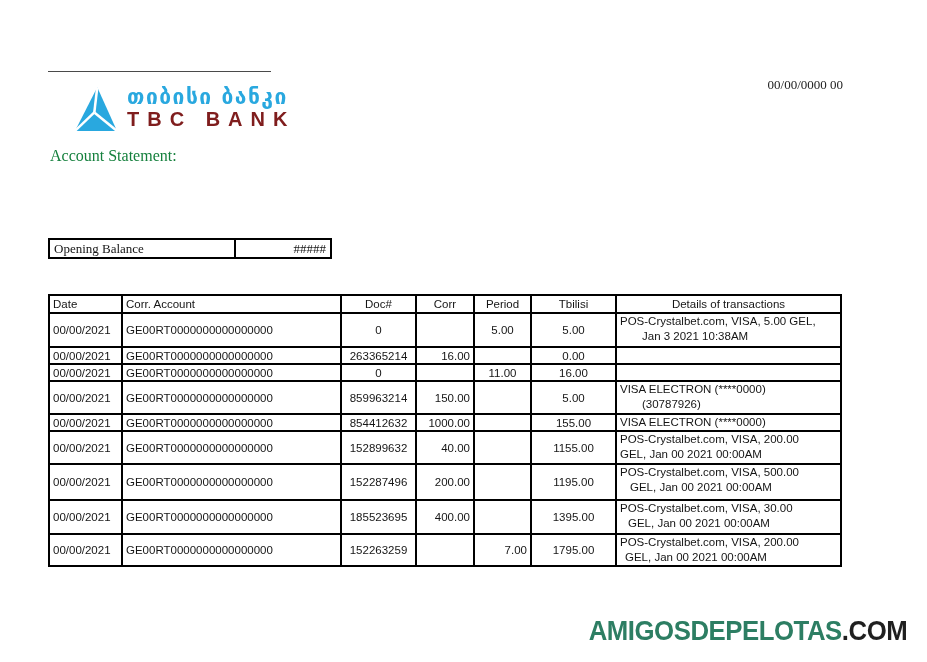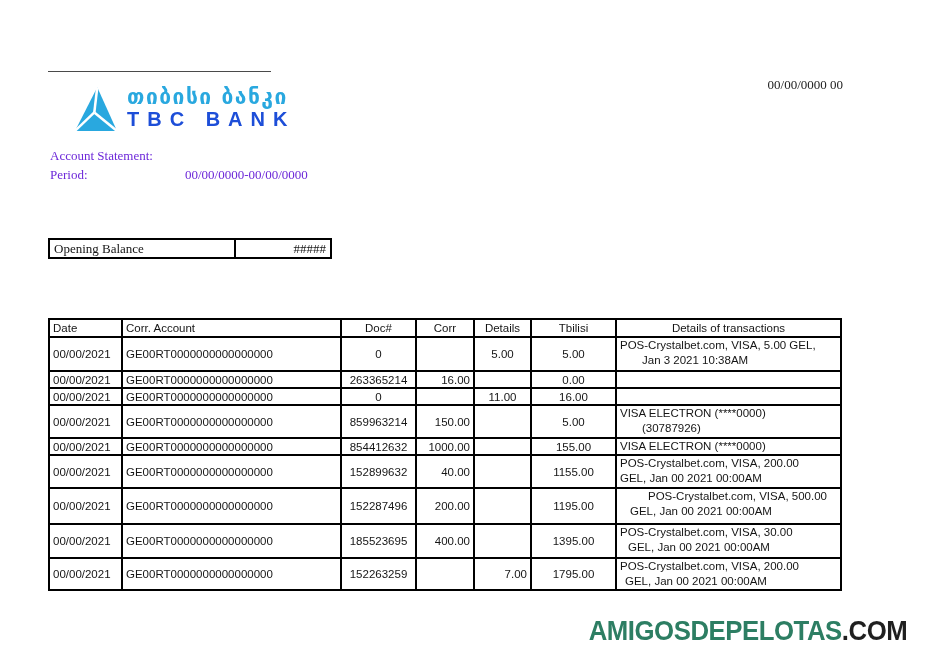"TBC BANK" div.logo-lat { color: #1d4ed8 -> #7f1d1d }
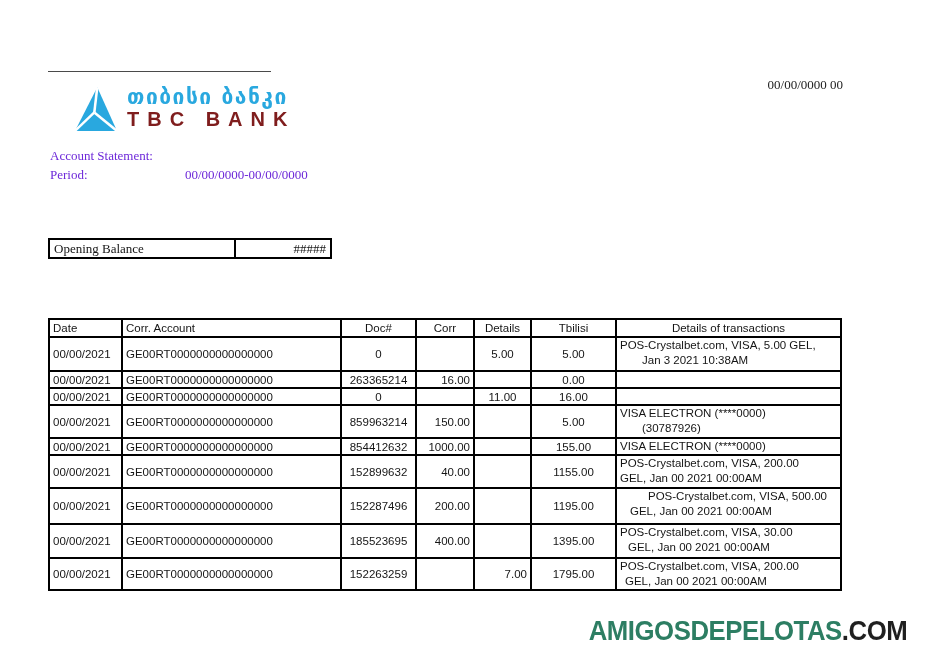"Account Statement:" .info { color: #6d28d9 -> #15803d; font-size: 13px -> 16px }
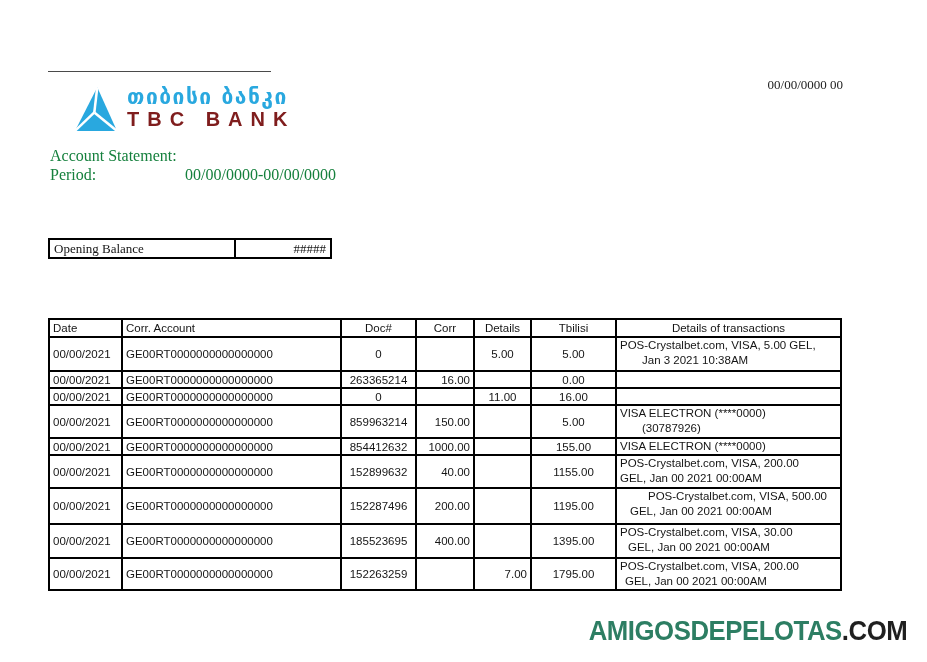"Period:" div.info-row { html: <div> <div>Period:</div> <div>00/00/0000-00/00/0000</div> </div> -> none }
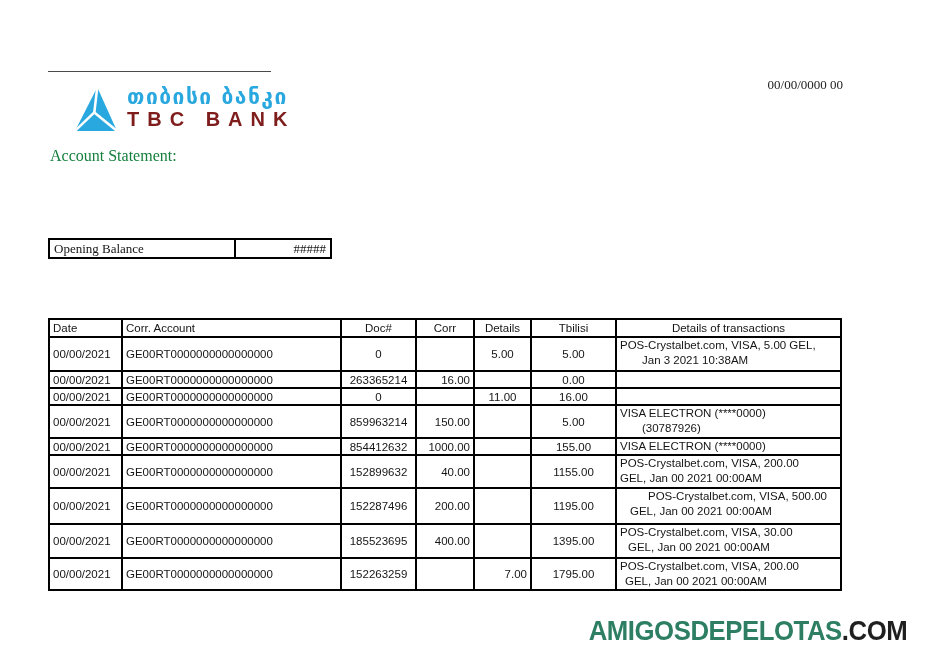"Date" .tx { top: 318px -> 294px }
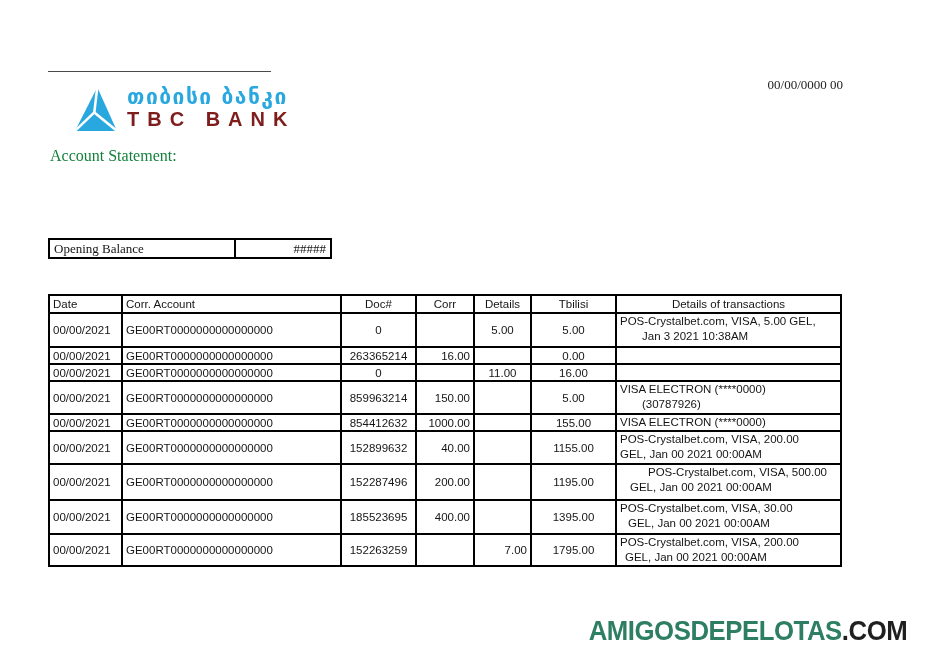"Details" th.al-c { text: Details -> Period }
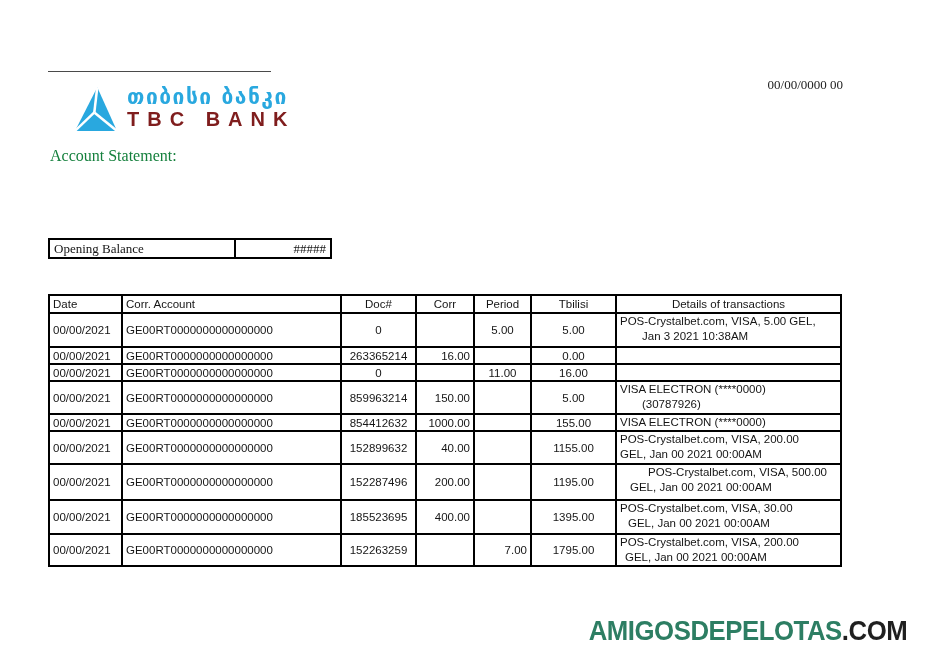"POS-Crystalbet.com, VISA, 500.00" div.dl { margin-left: 28px -> none }
